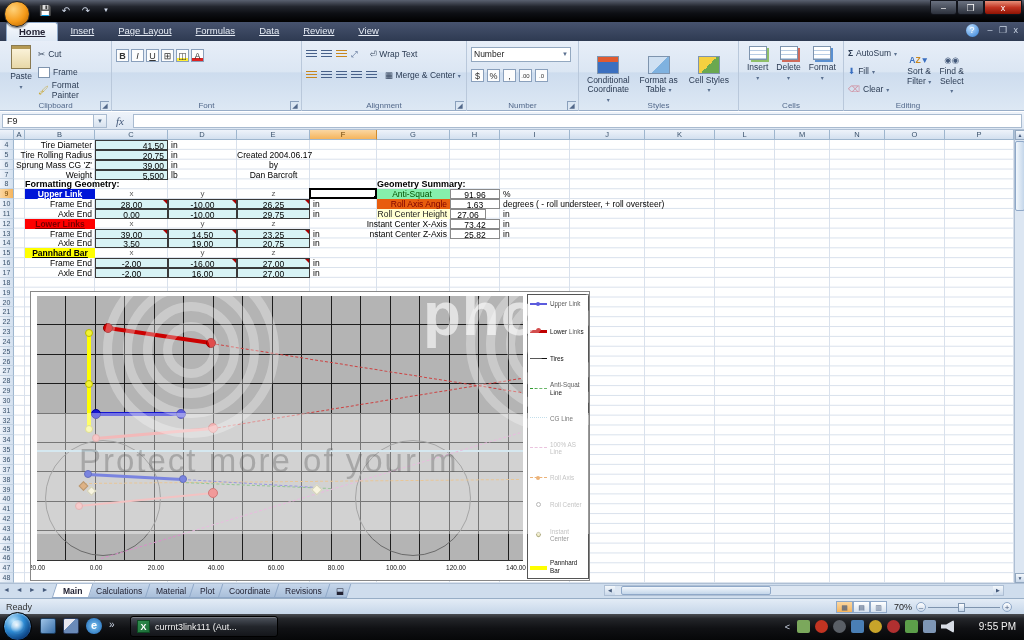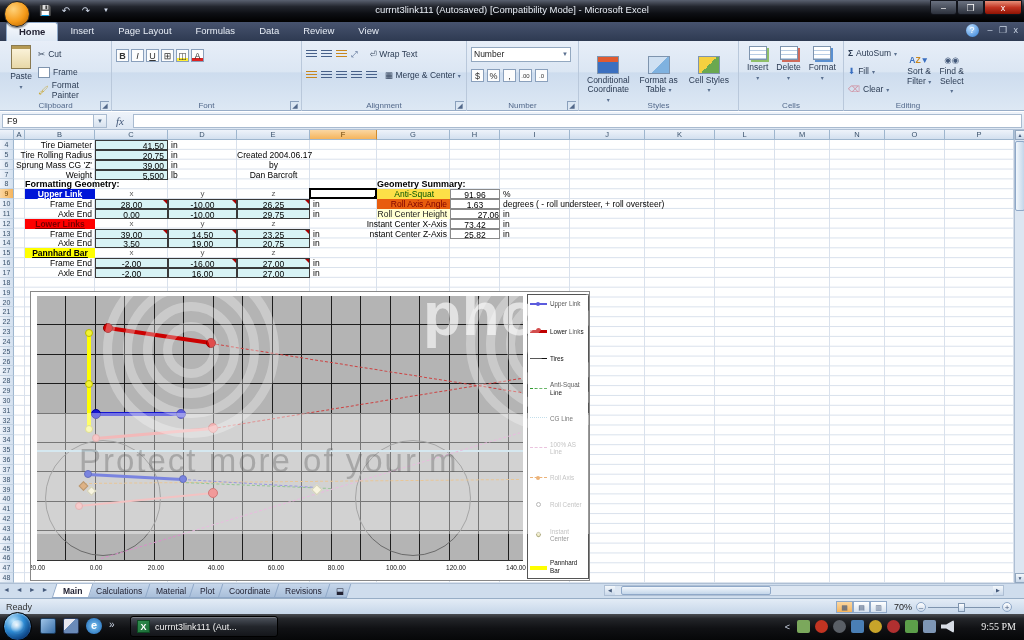"currnt3link111 (Autosaved)" div { html: <div>currnt3link111 (Autosaved) [Compatibility Mode] - Microsoft Excel</div> -> none }
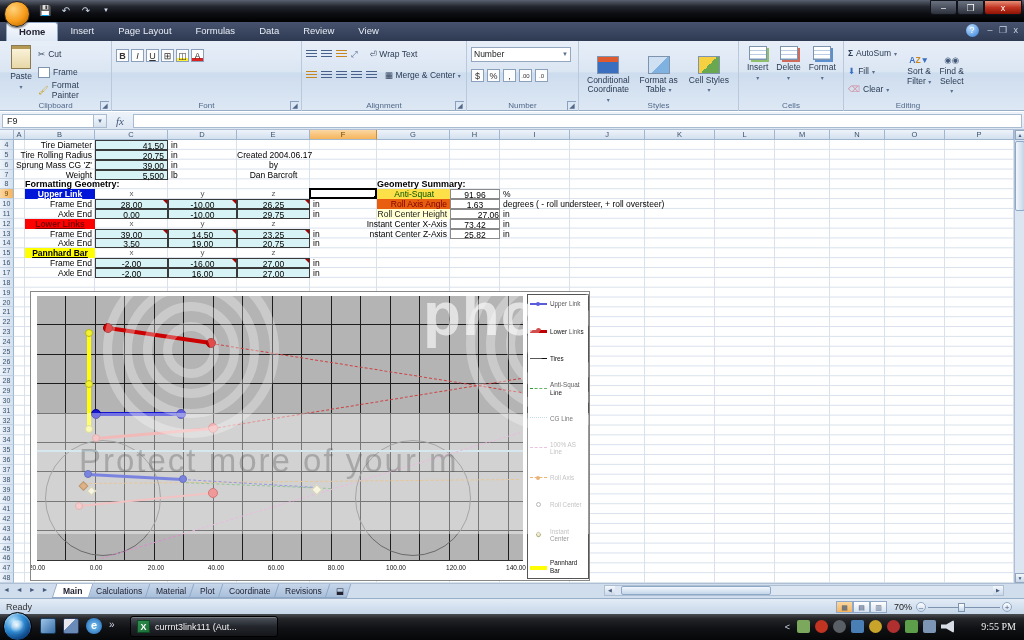"Home" .rtab { text-decoration: none -> underline }
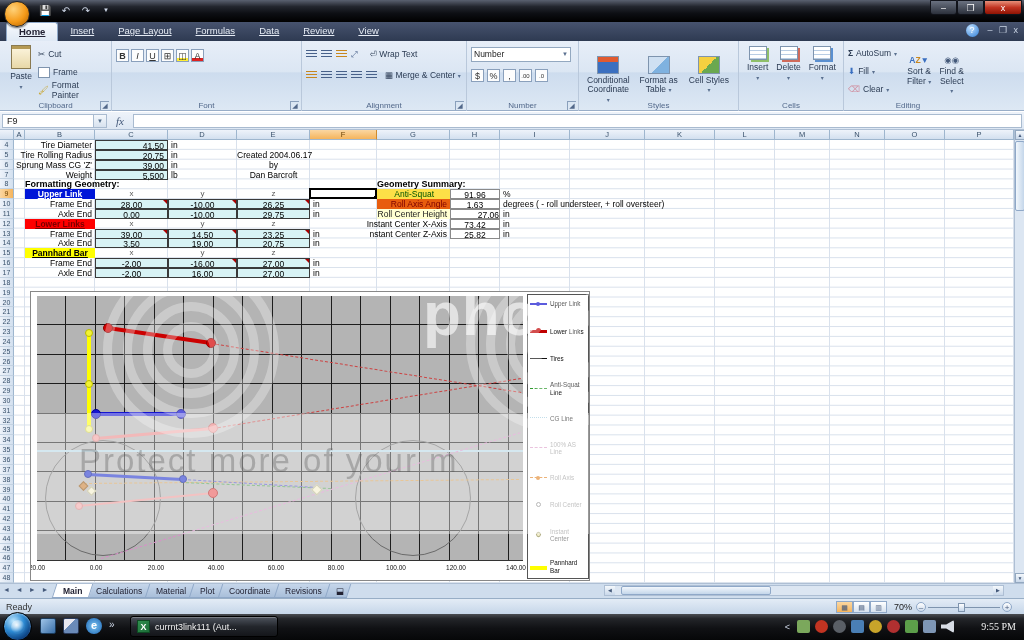"Anti-Squat" .sgreen { background: #fde047 -> #86efac; padding-right: 16px -> 3px; text-align: right -> center }
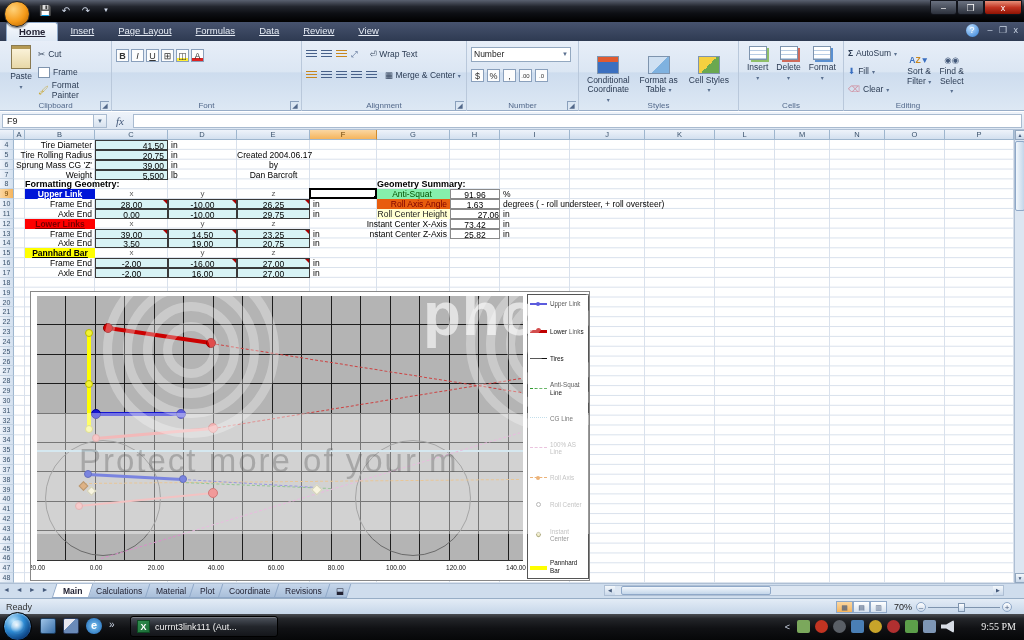"27.06" div.cell { text-align: right -> none; width: 50px -> 36px }
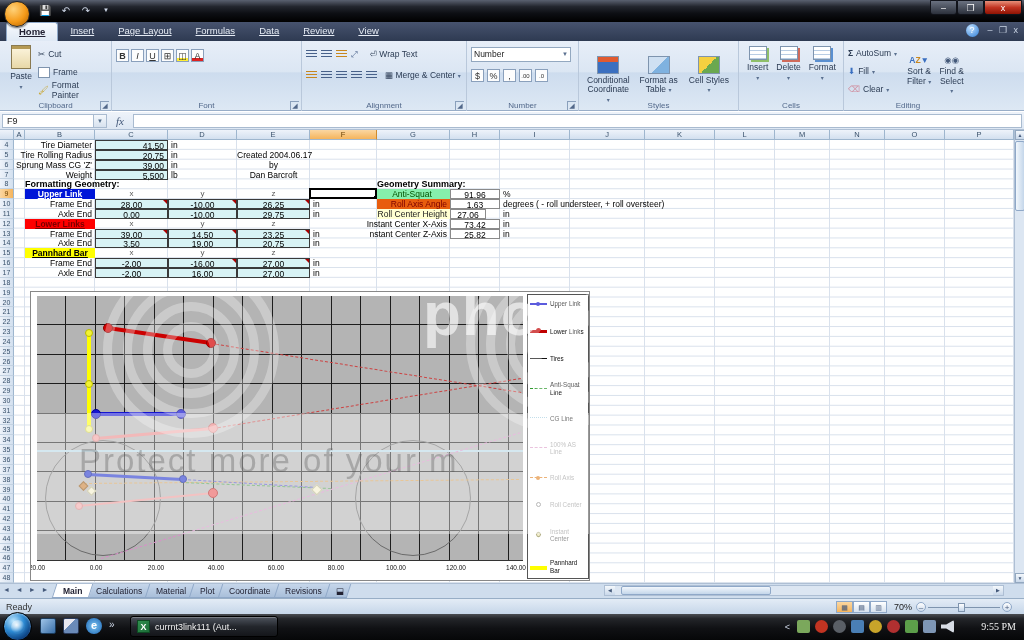"9:55 PM" #clock { font-family: Liberation Serif, serif -> none }
